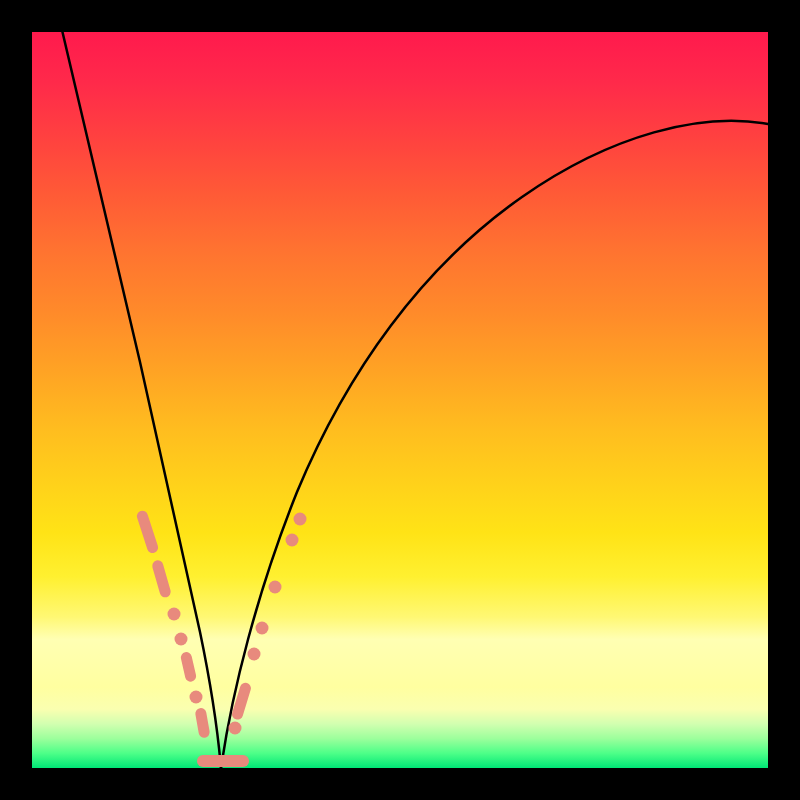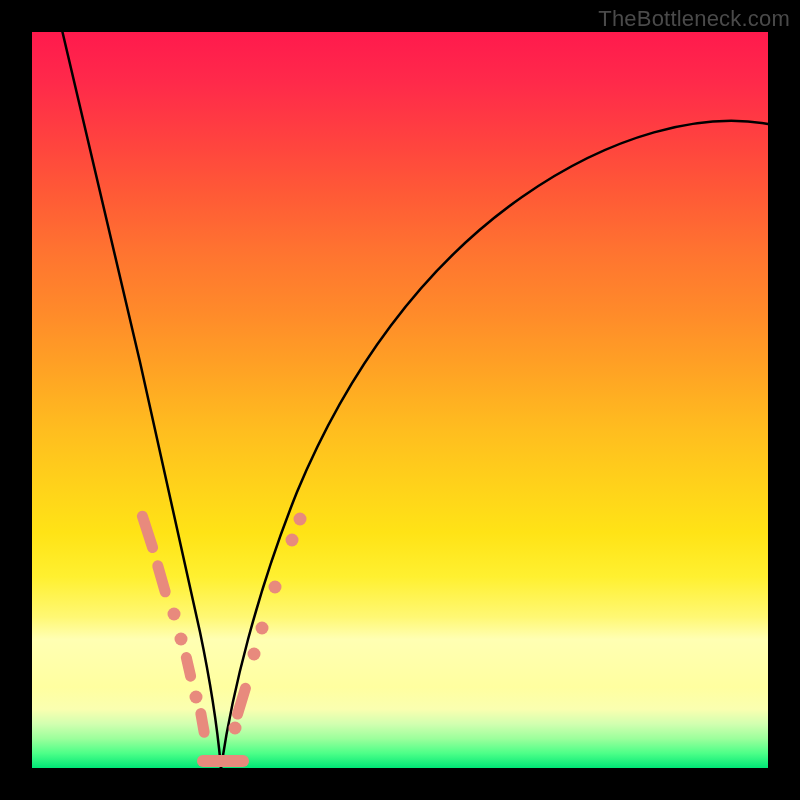"TheBottleneck.com" div.watermark { html: <div>TheBottleneck.com</div> -> none }
